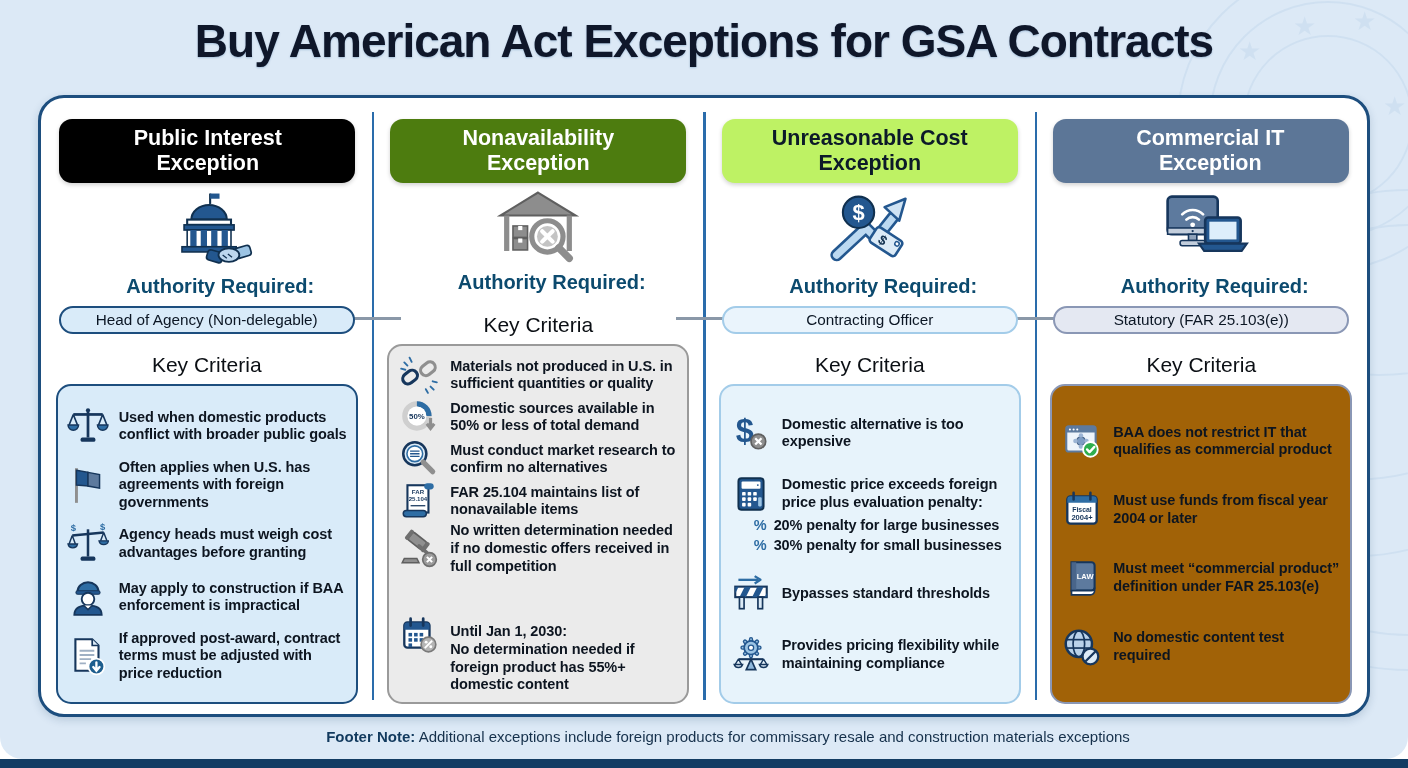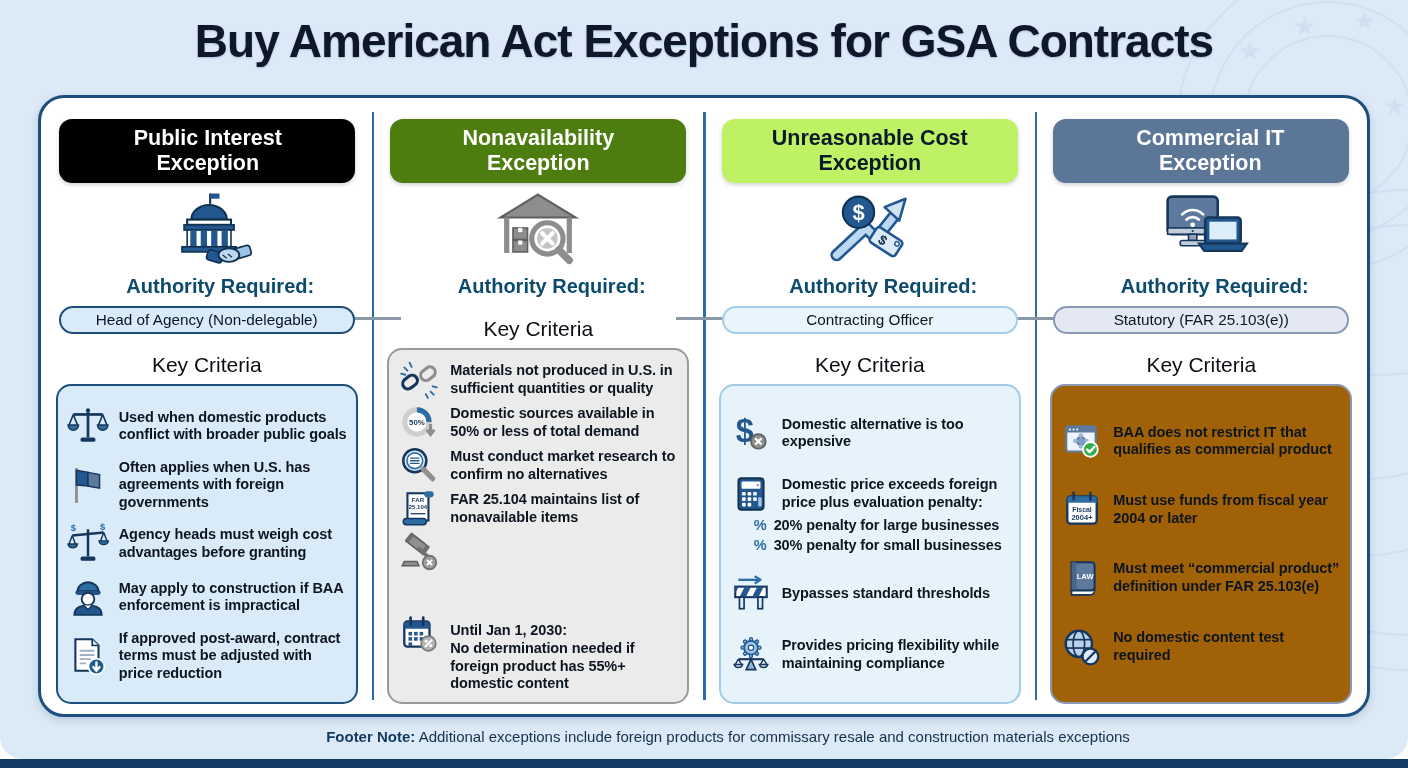"No written determination needed if" div.crit-text { html: none -> <div>No written determination needed if no domestic offers received in full competition</div> }
